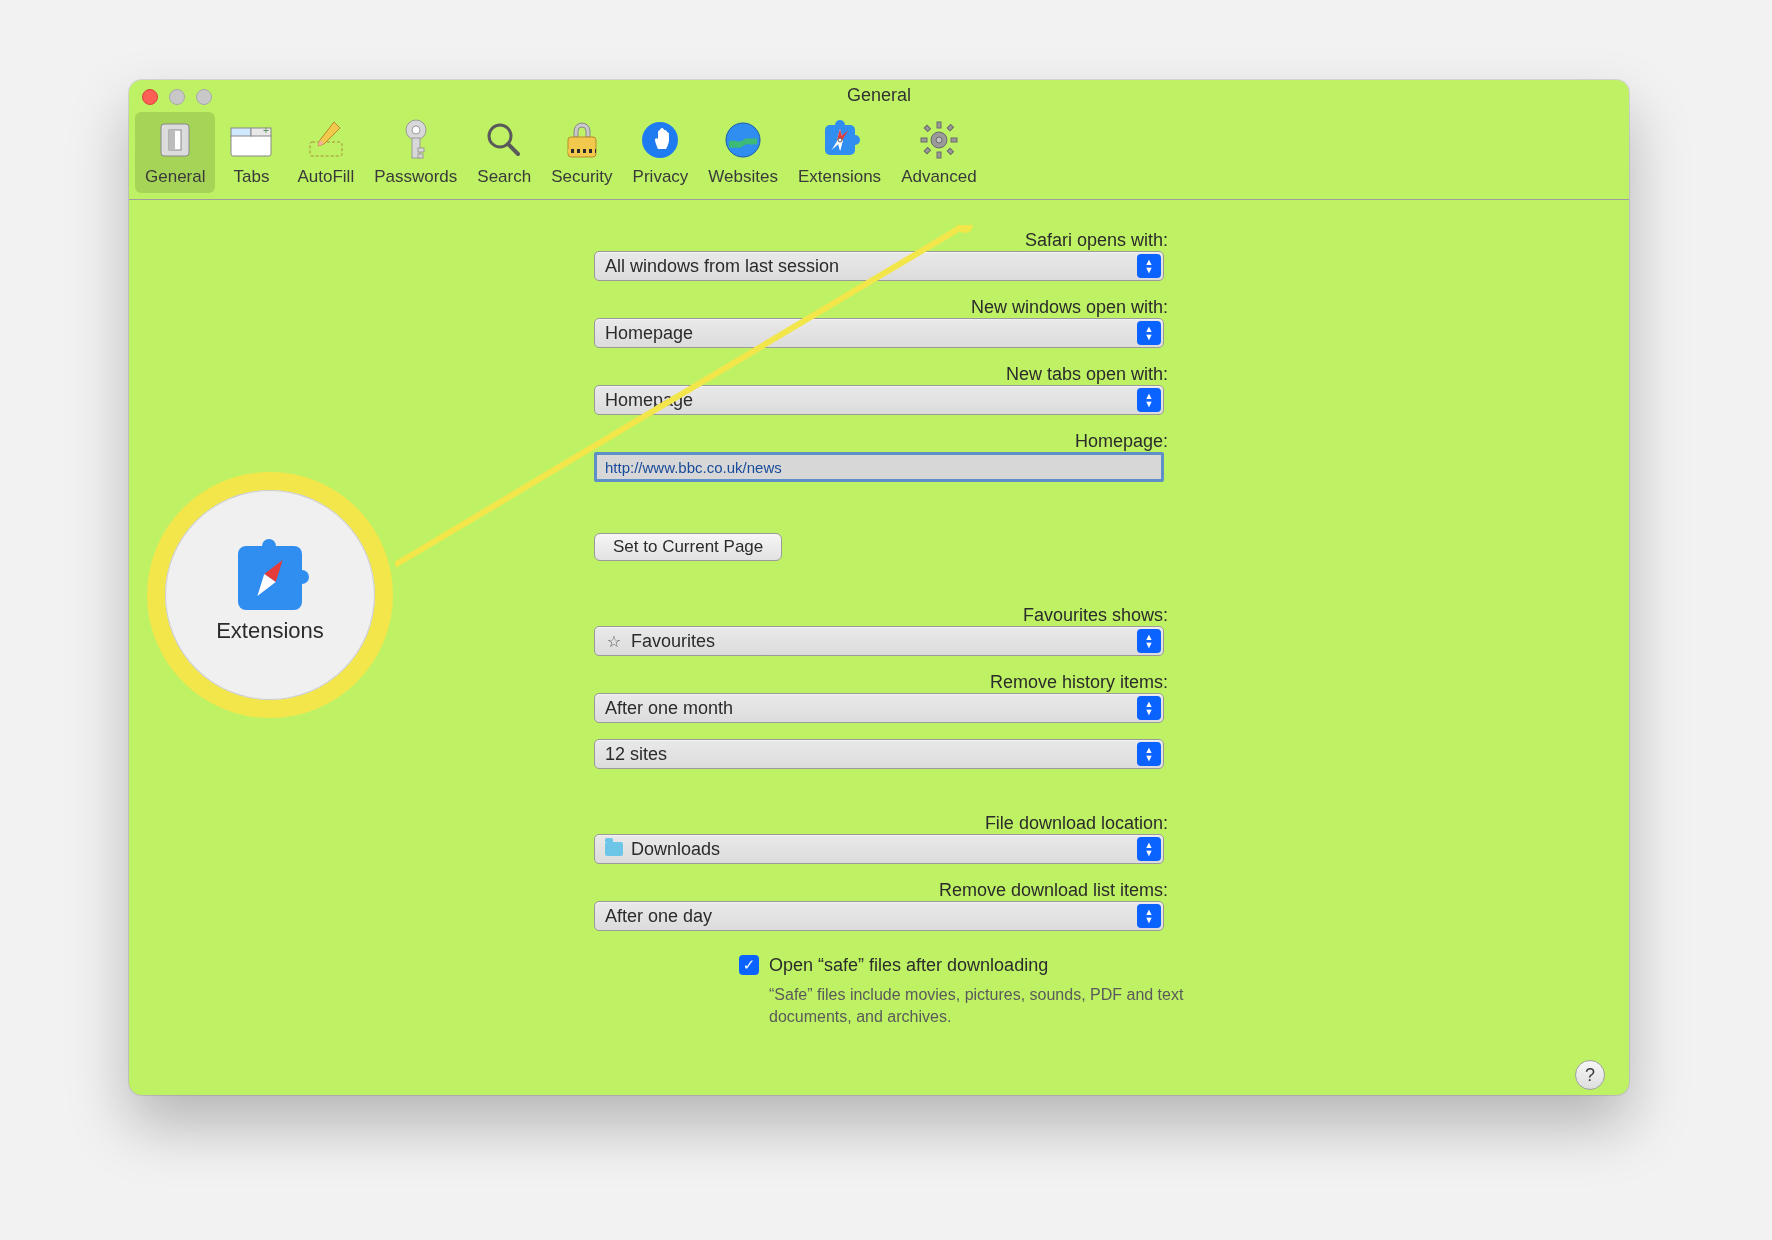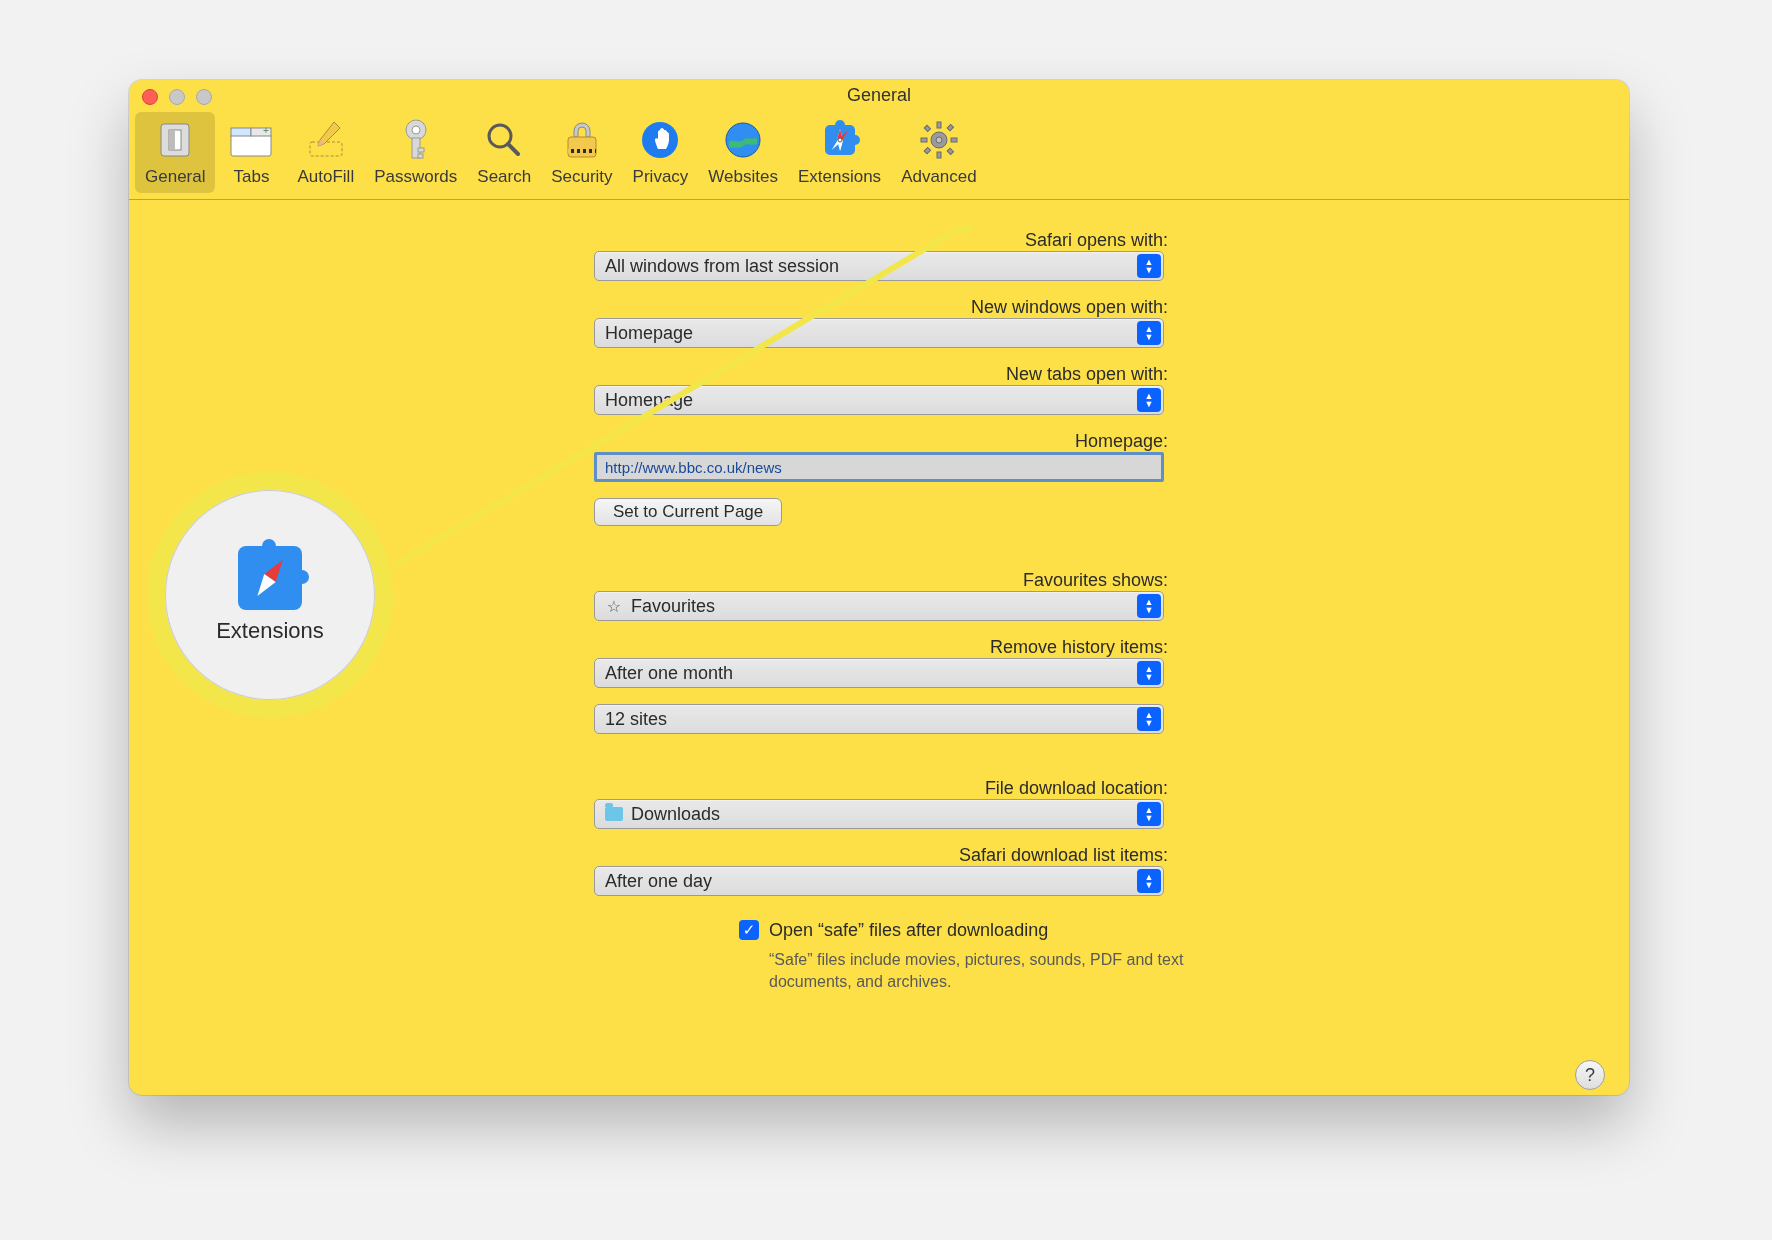"General" .window { background: #fde047 -> #bef264 }
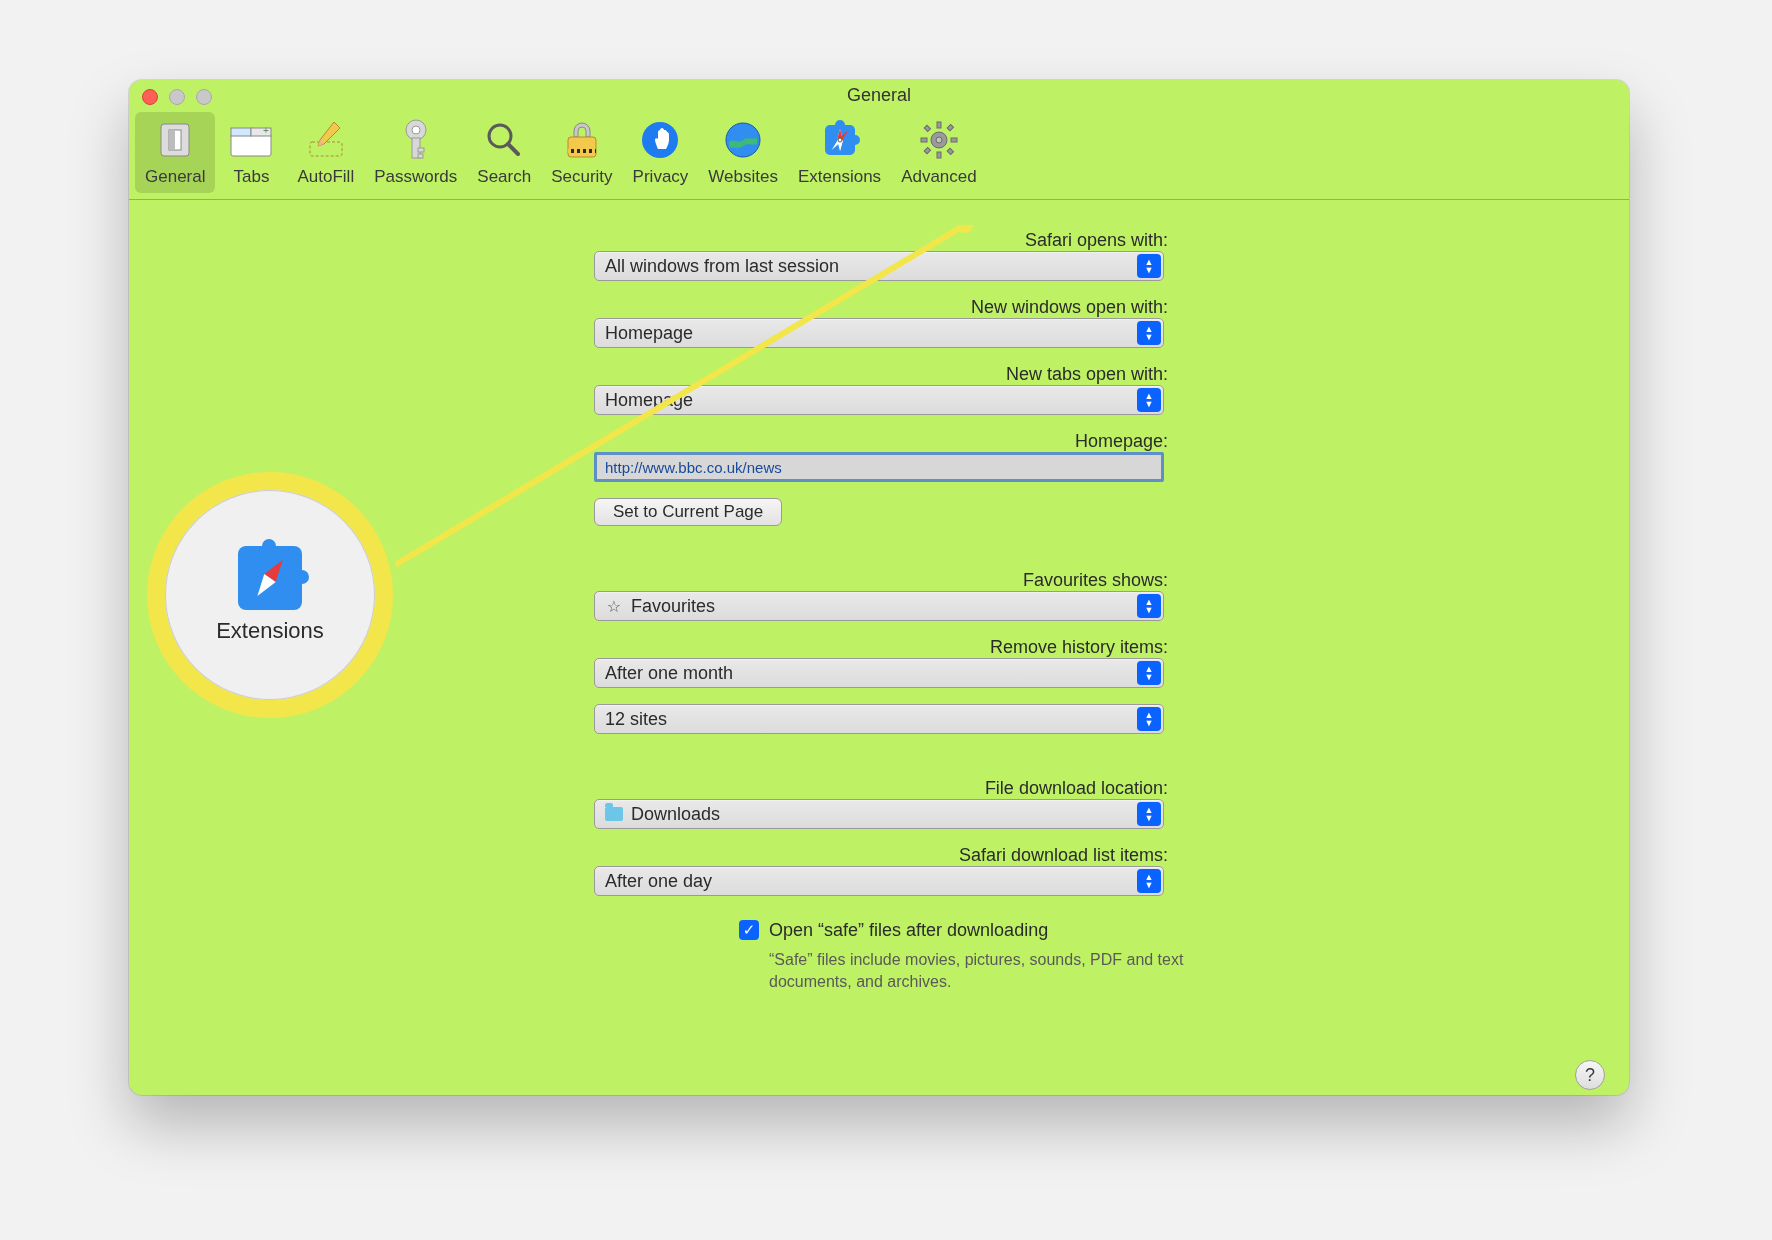"Set to Current Page" .push-button { margin-top: none -> 35px }
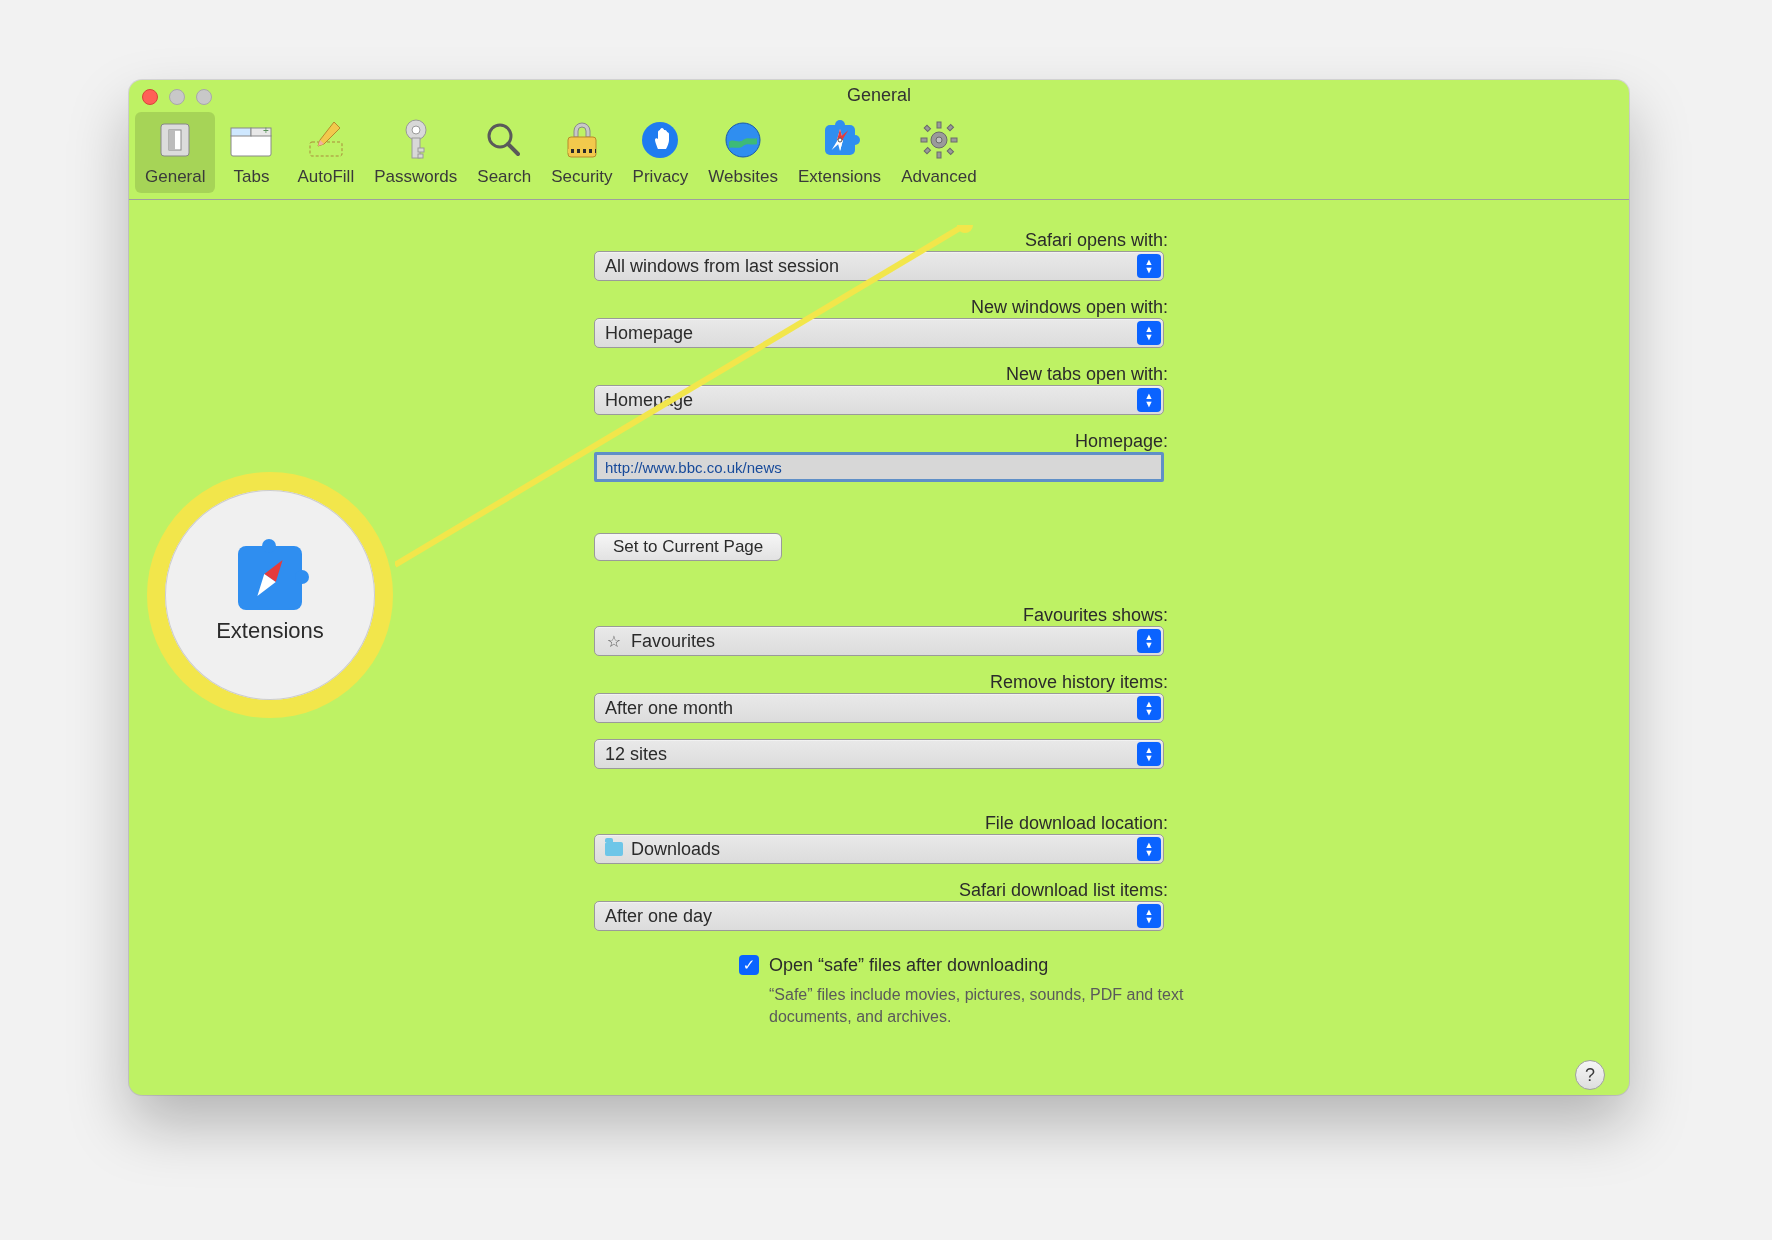"Safari download list items:" div.lbl { text: Safari -> Remove }
